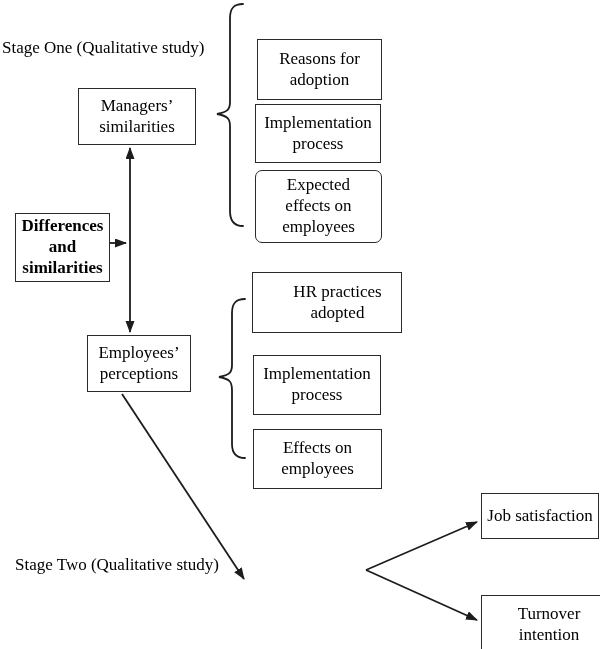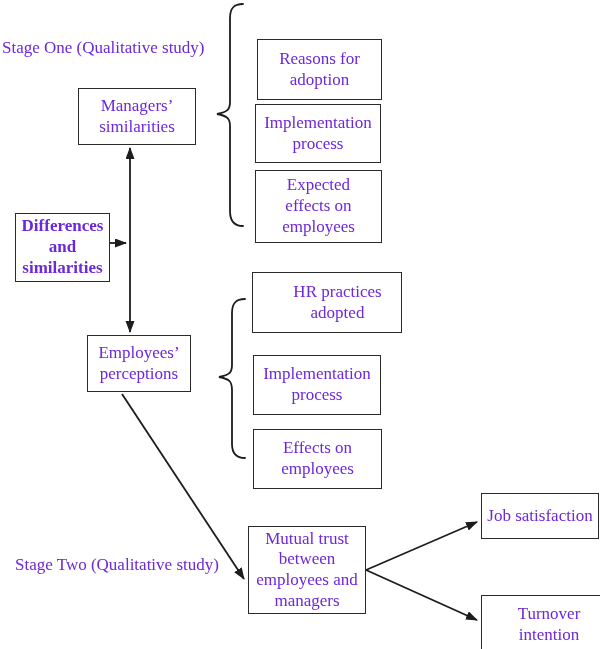"Stage One (Qualitative study)" .canvas { color: #6d28d9 -> #000000 }
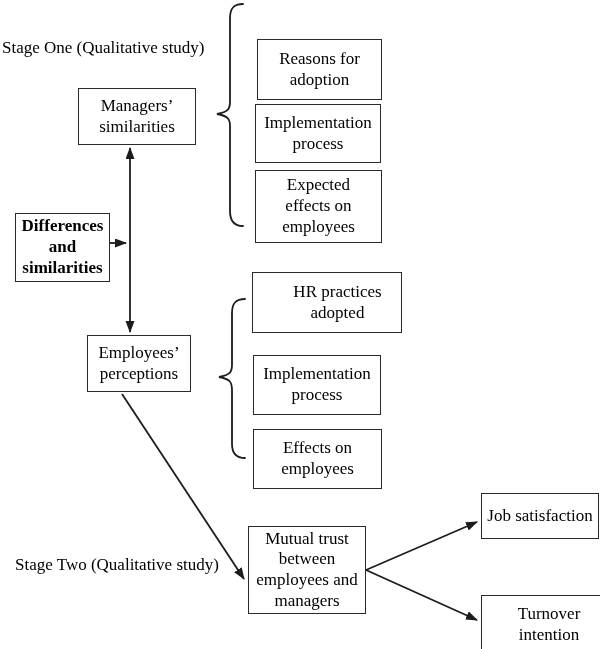"Expected" div.box { border-radius: none -> 7px }
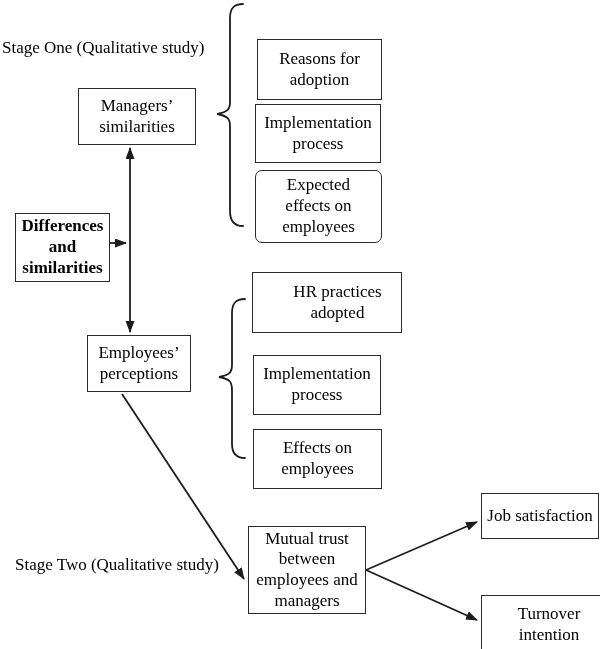"Mutual trust" div.box { html: <div>Mutual trust between employees and managers</div> -> none }
